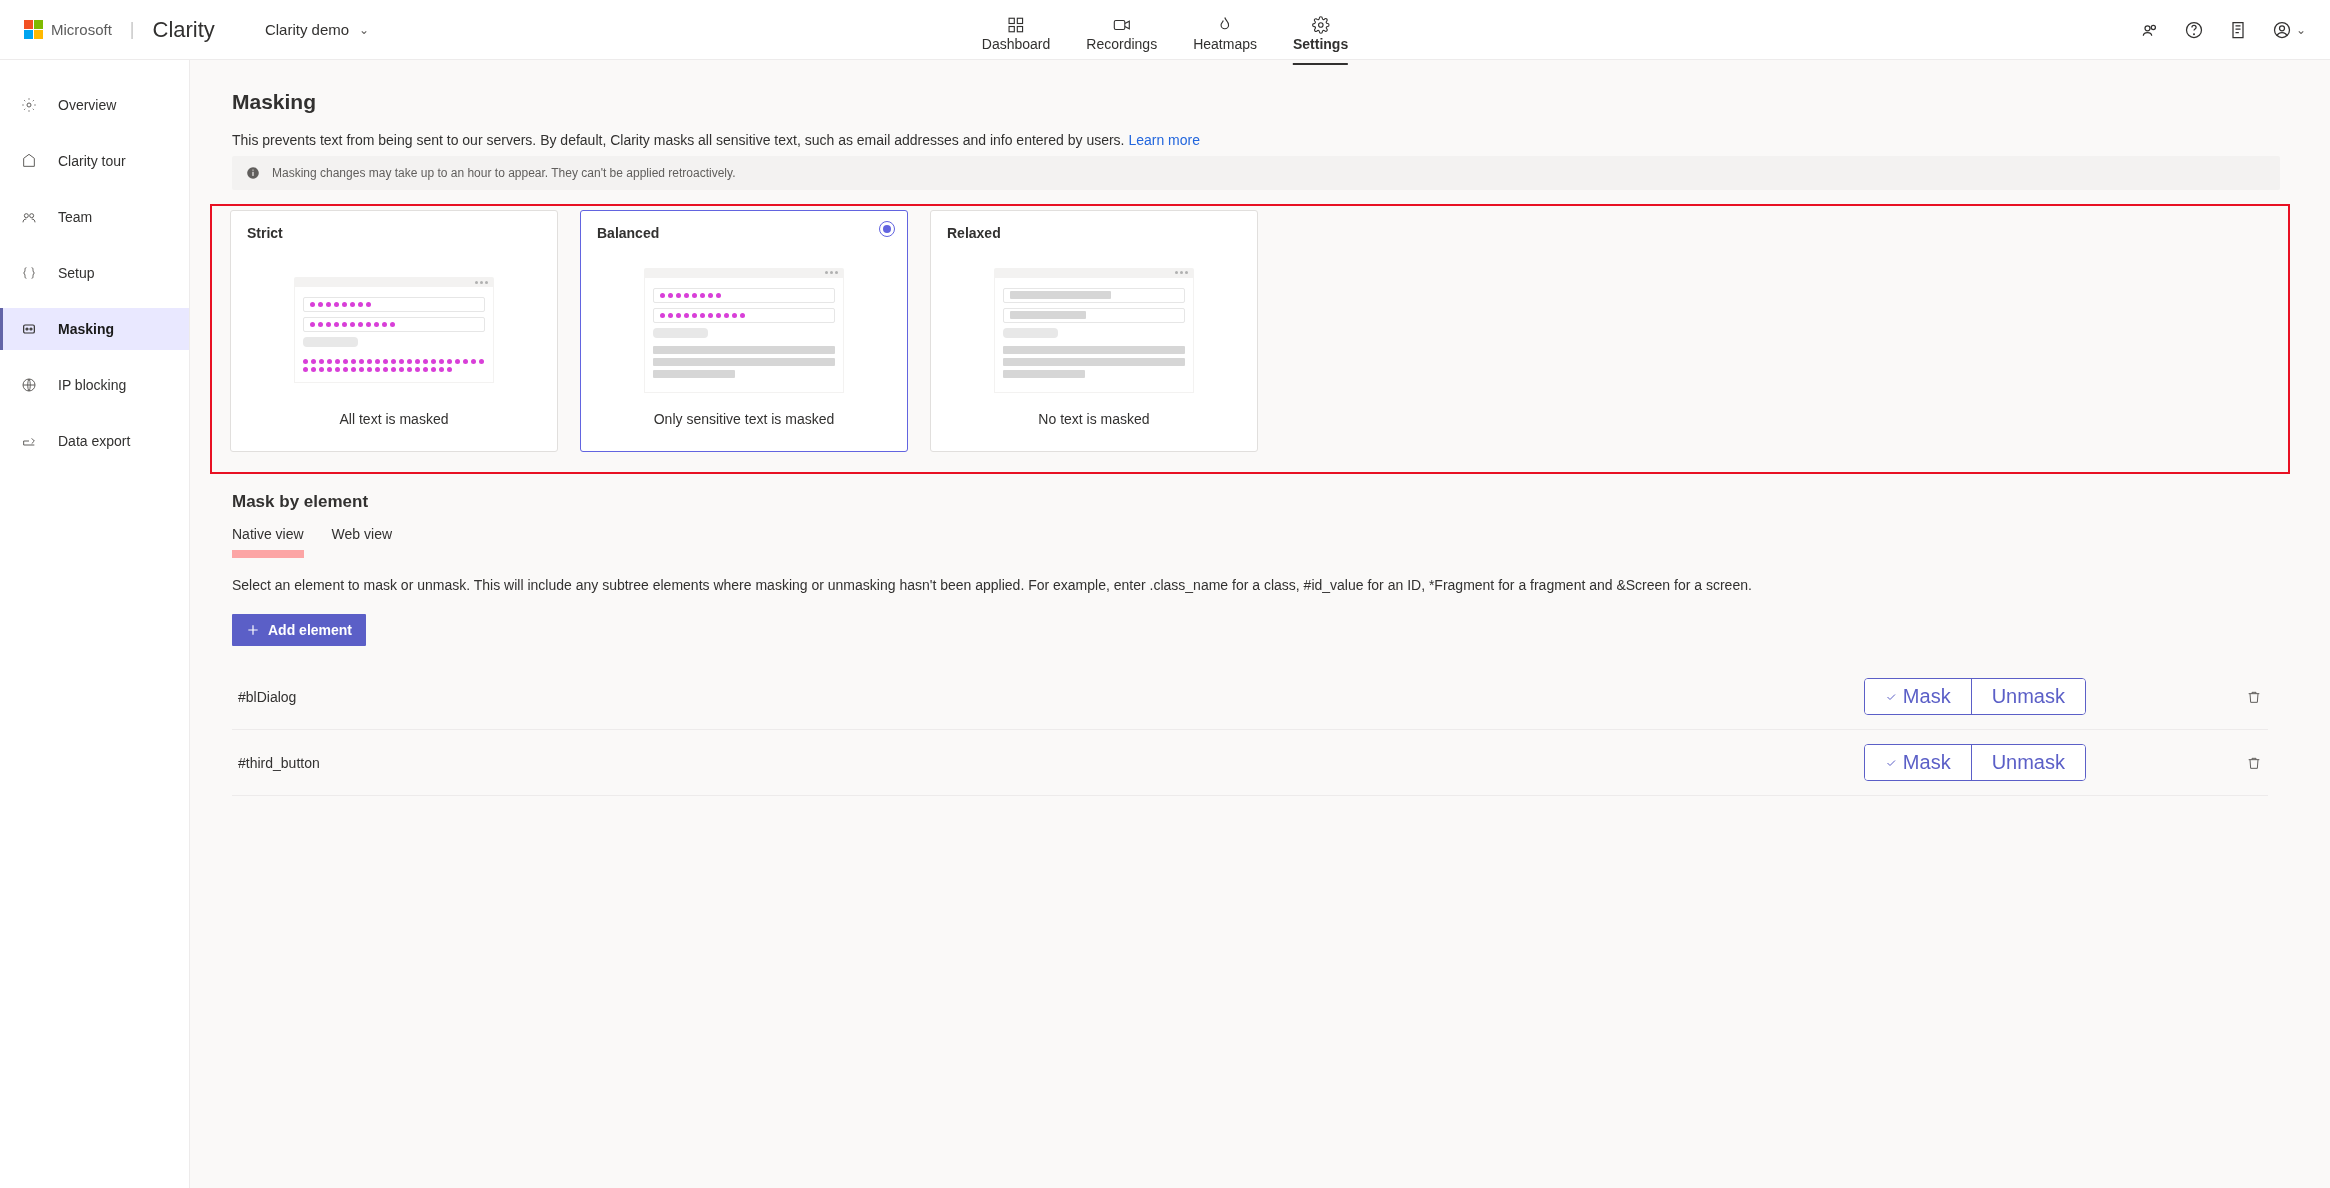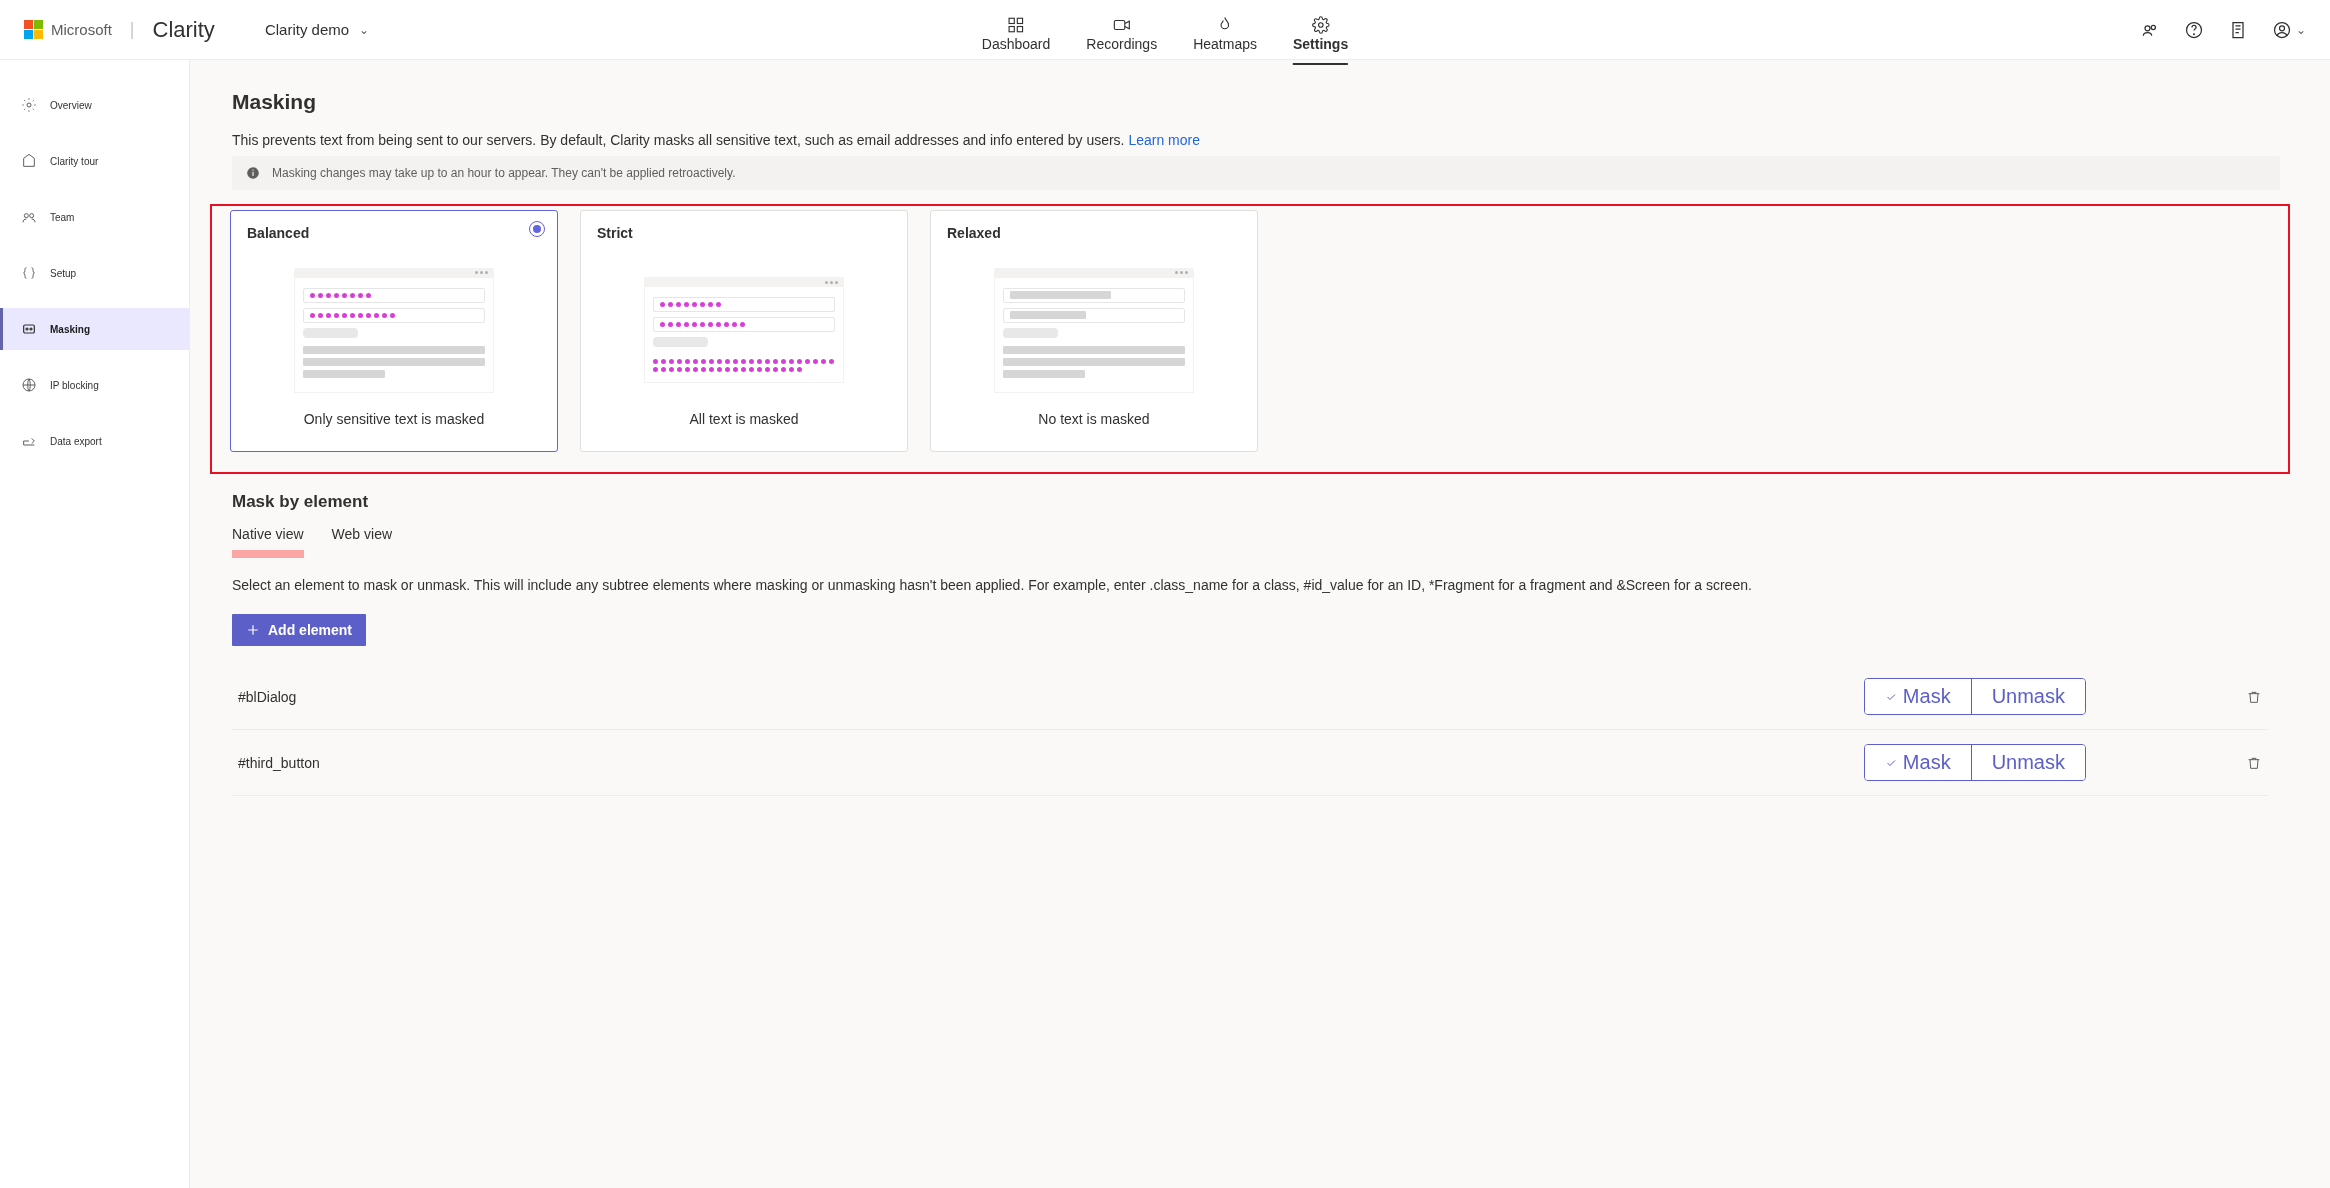"Overview" .sidebar-item { font-size: 10px -> 14px; gap: 12px -> 20px }
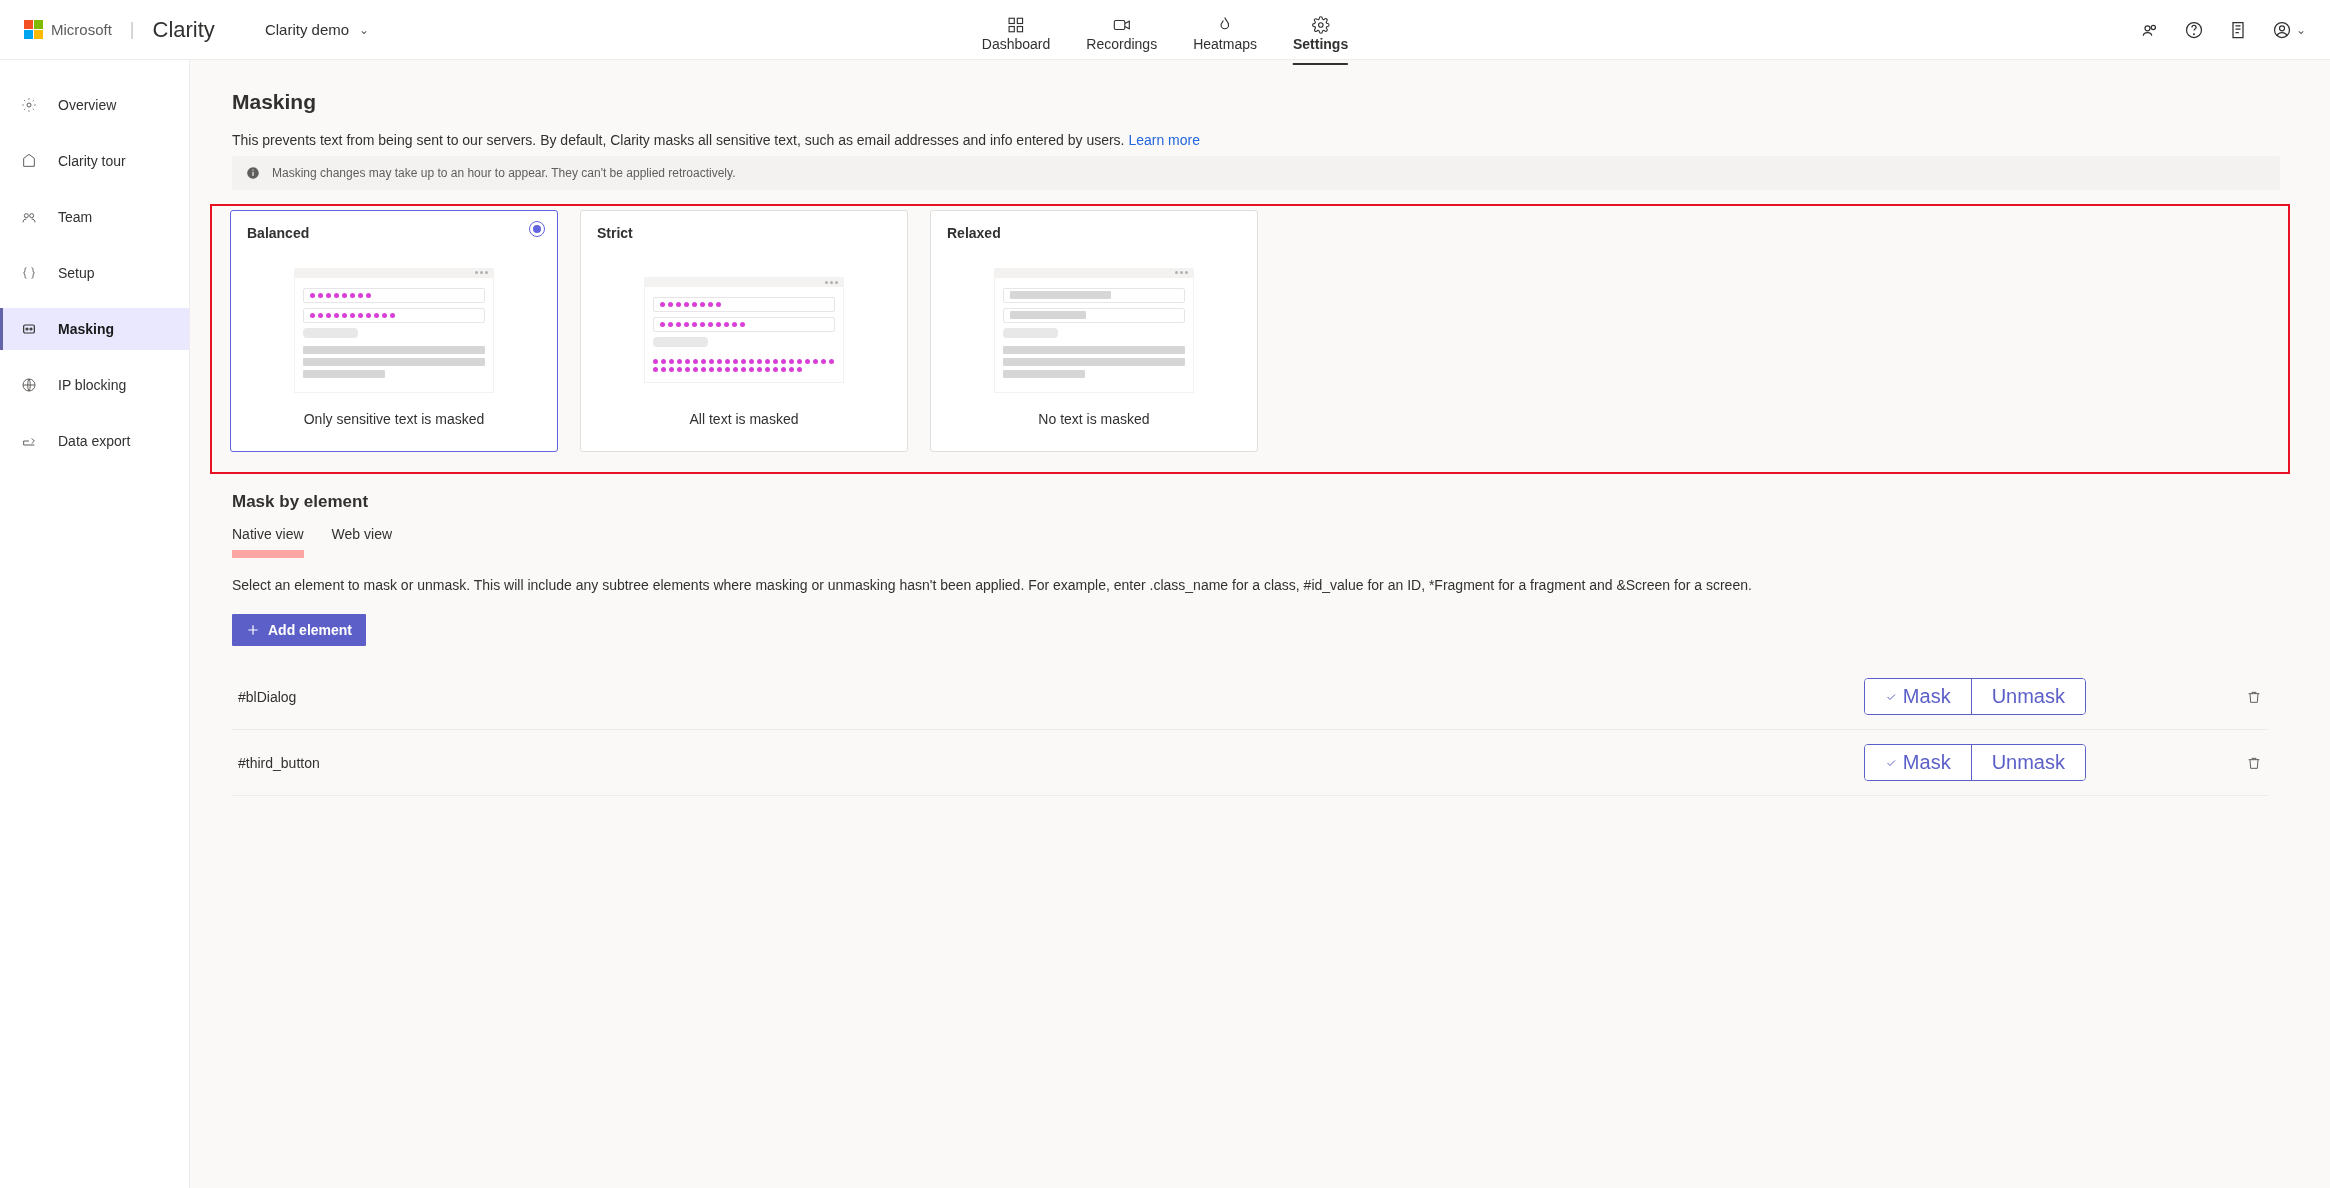"Balanced" div.mode-card { order: before "Strict" -> after "Strict" }
